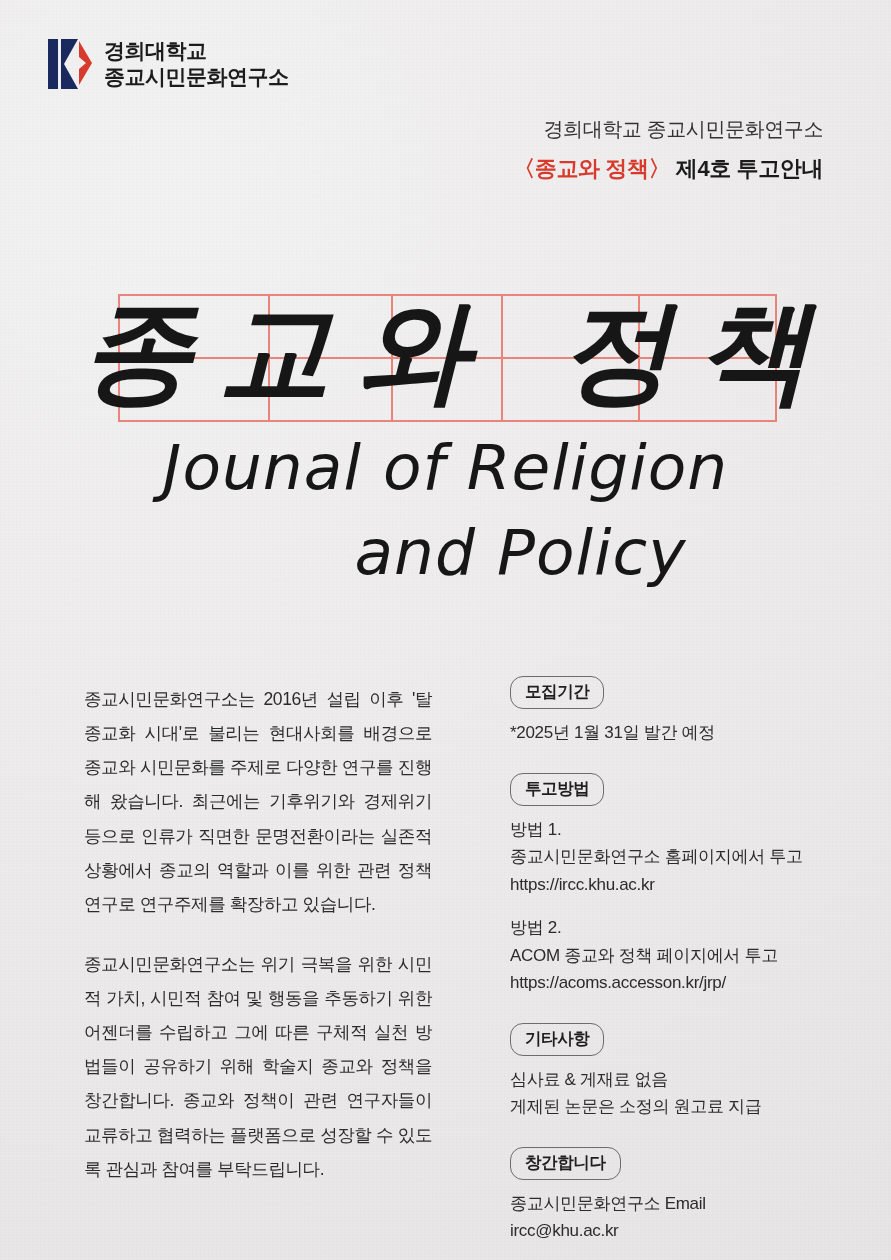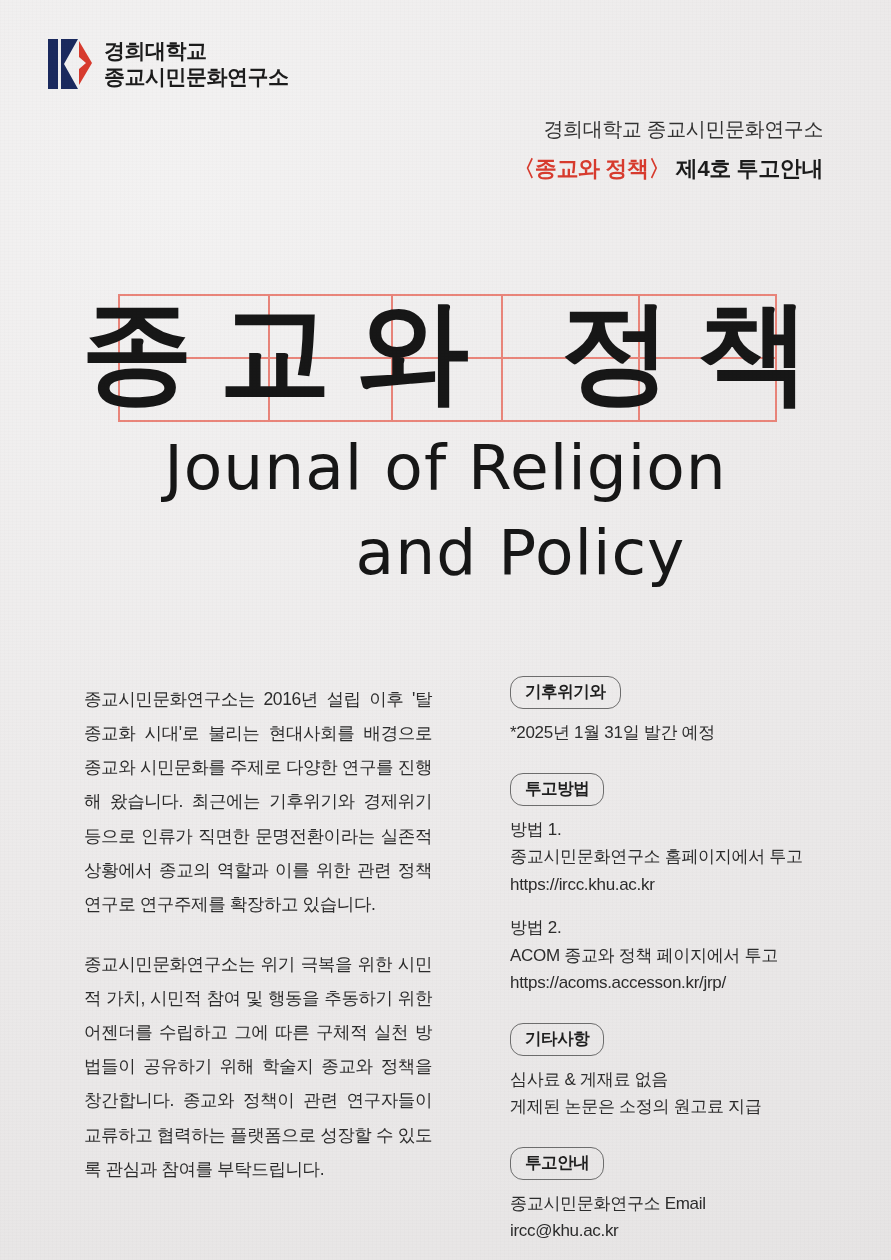"종교와 정책" .title-art { font-style: none -> italic }
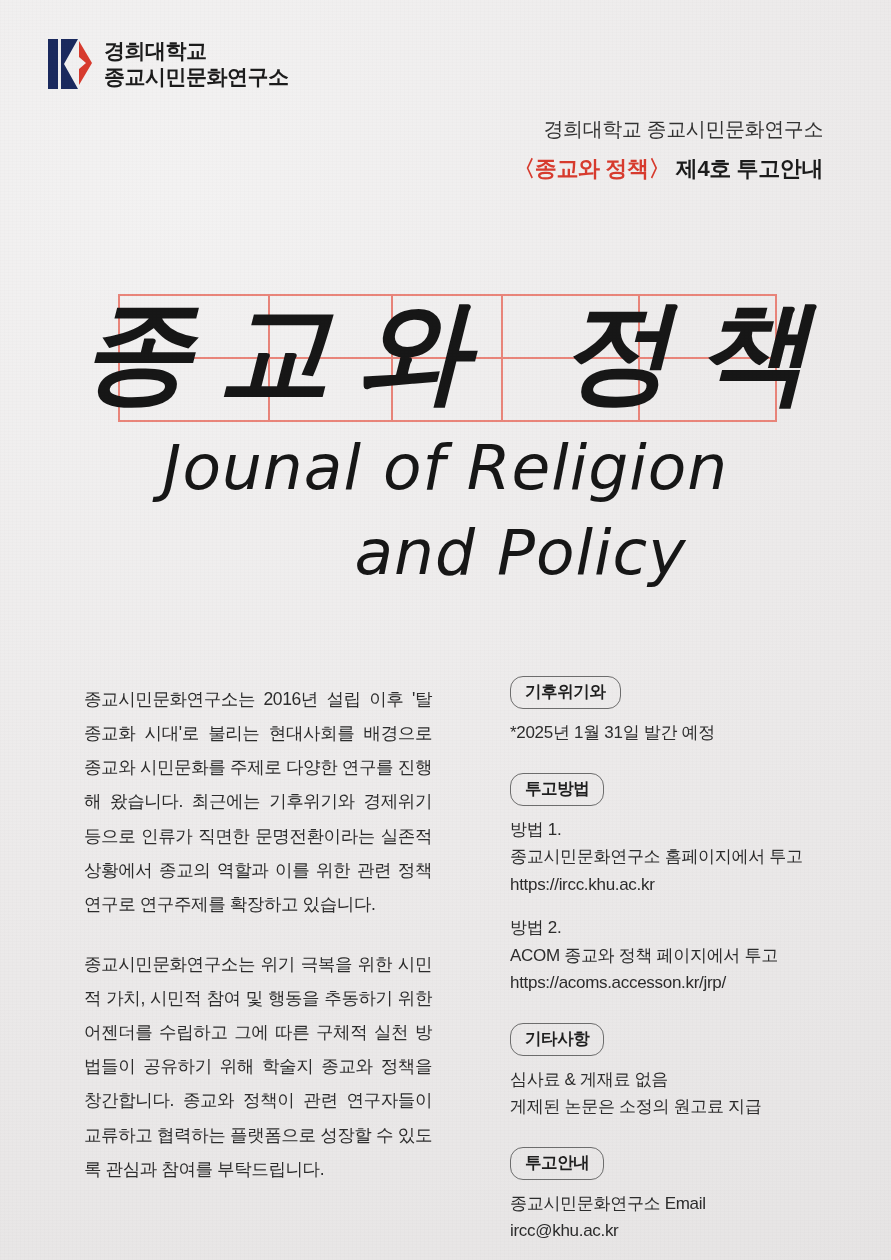"기후위기와" div.tag { text: 기후위기와 -> 모집기간 }
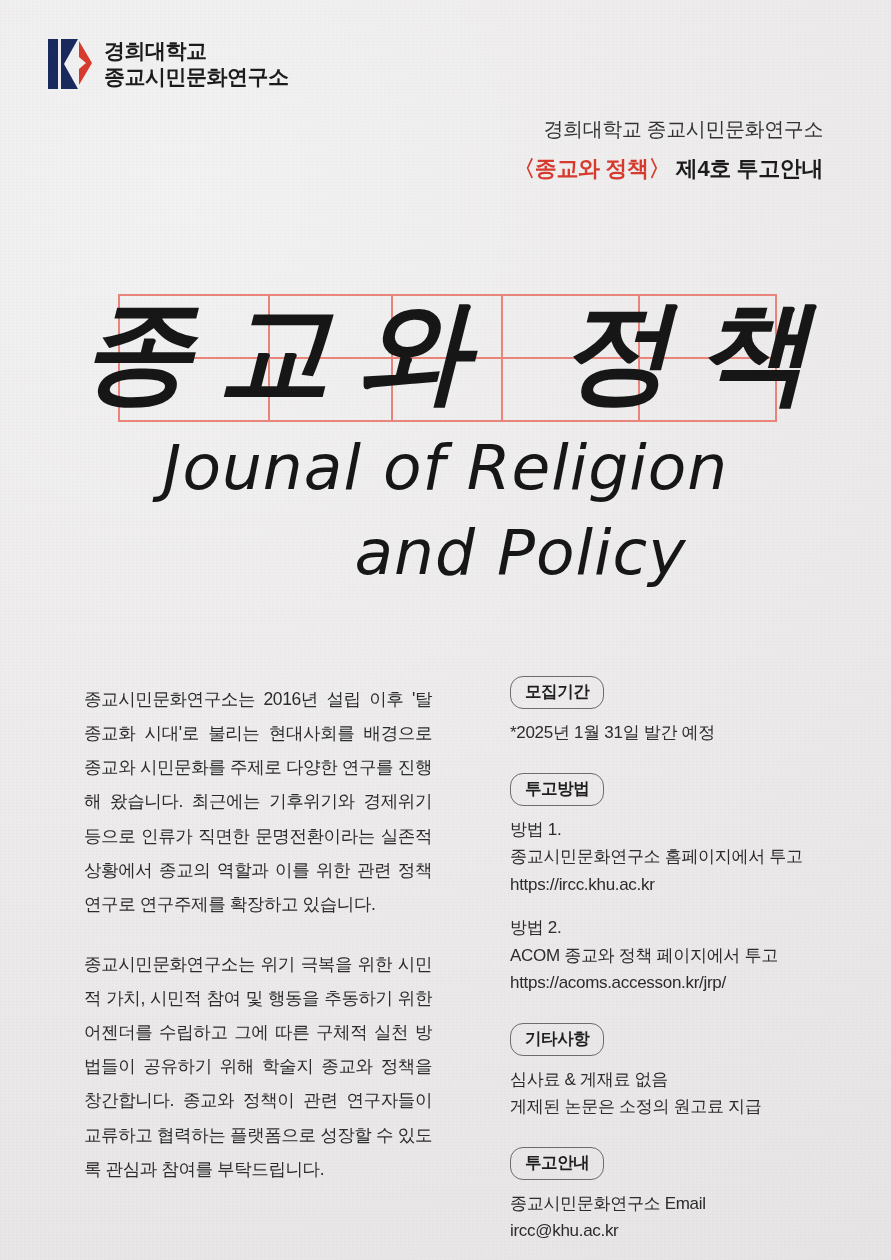"투고안내" div.tag { text: 투고안내 -> 창간합니다 }
